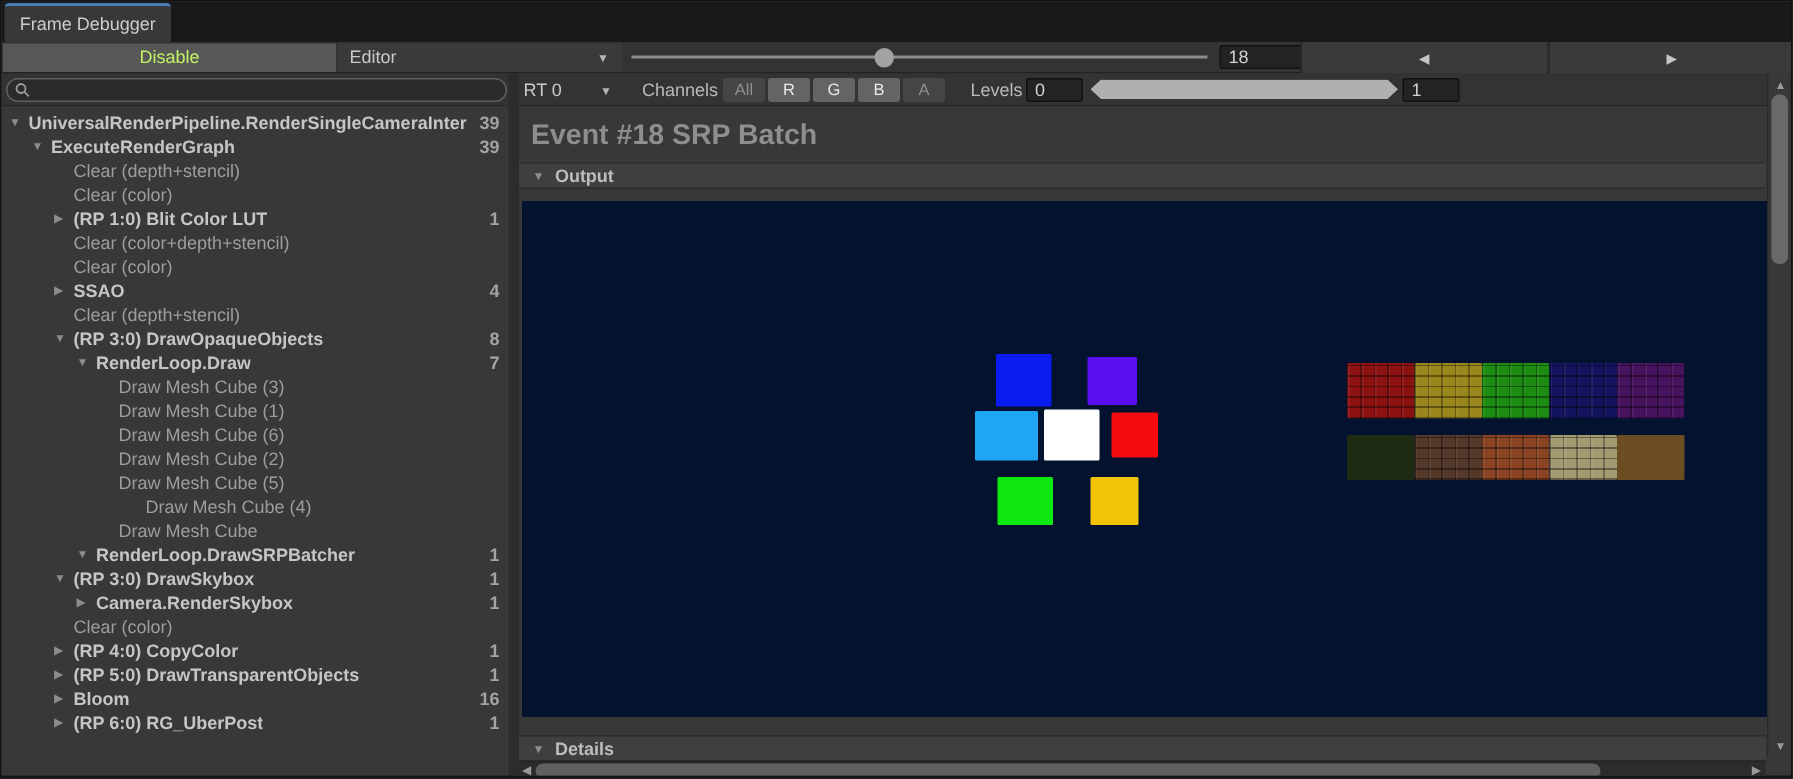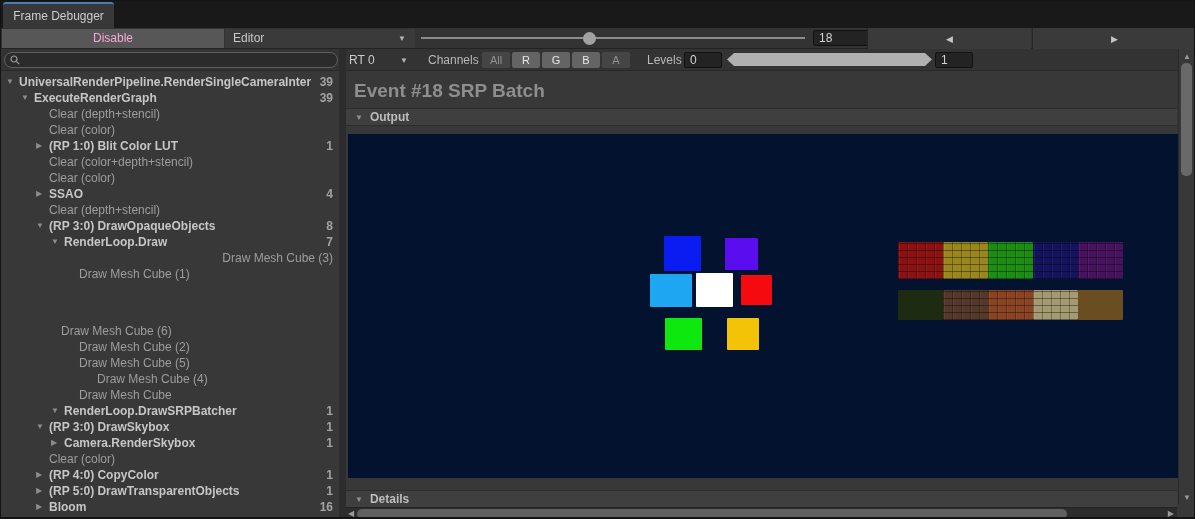"Disable" .disable-btn { color: #f9a8d4 -> #bef264 }
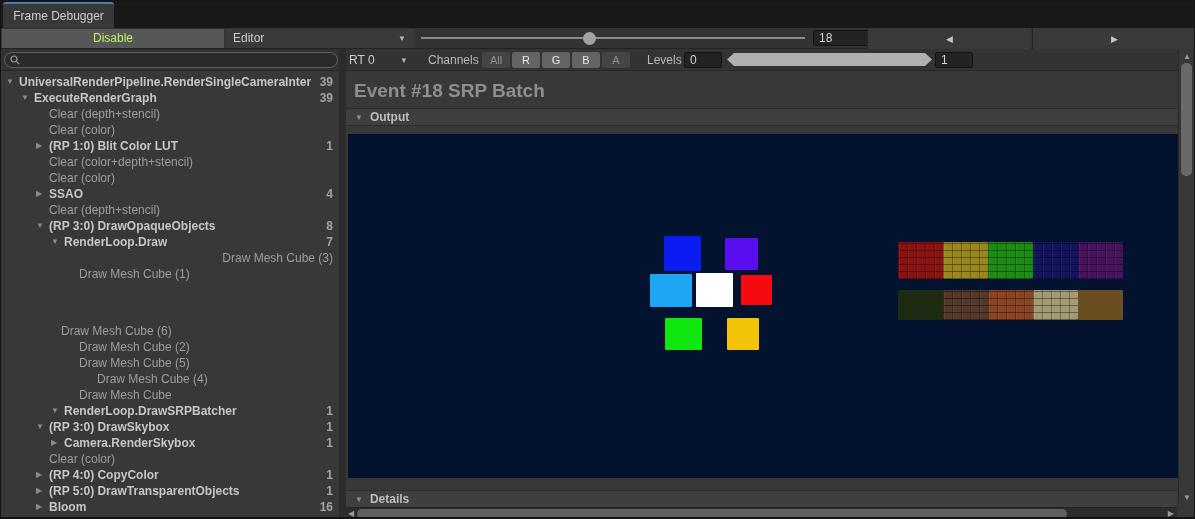"Draw Mesh Cube (3)" div.tree-row { justify-content: flex-end -> none }
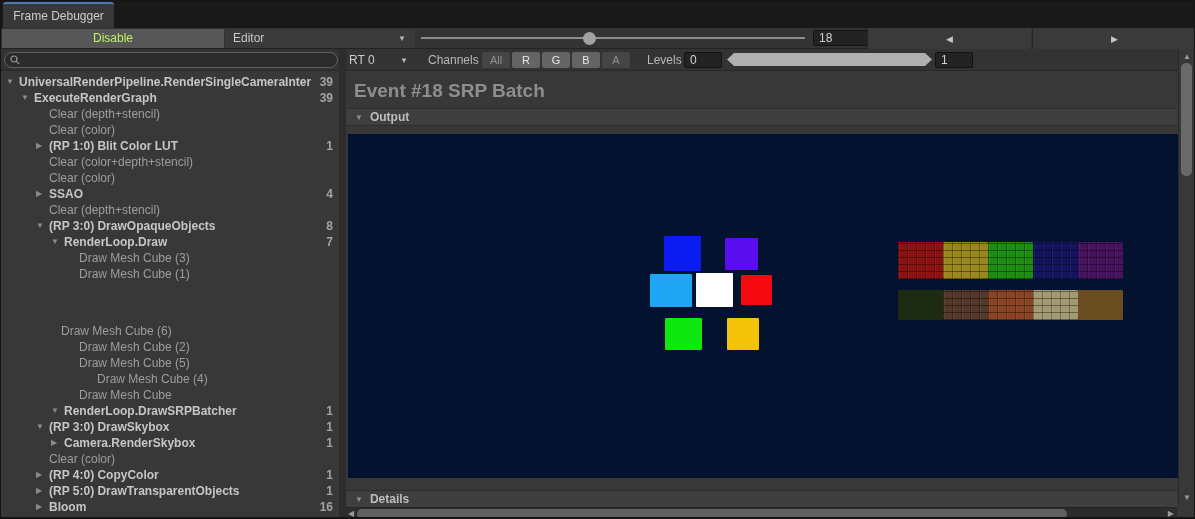"Draw Mesh Cube (6)" div.tree-row { margin-top: 41px -> none; padding-left: 47px -> 65px }
